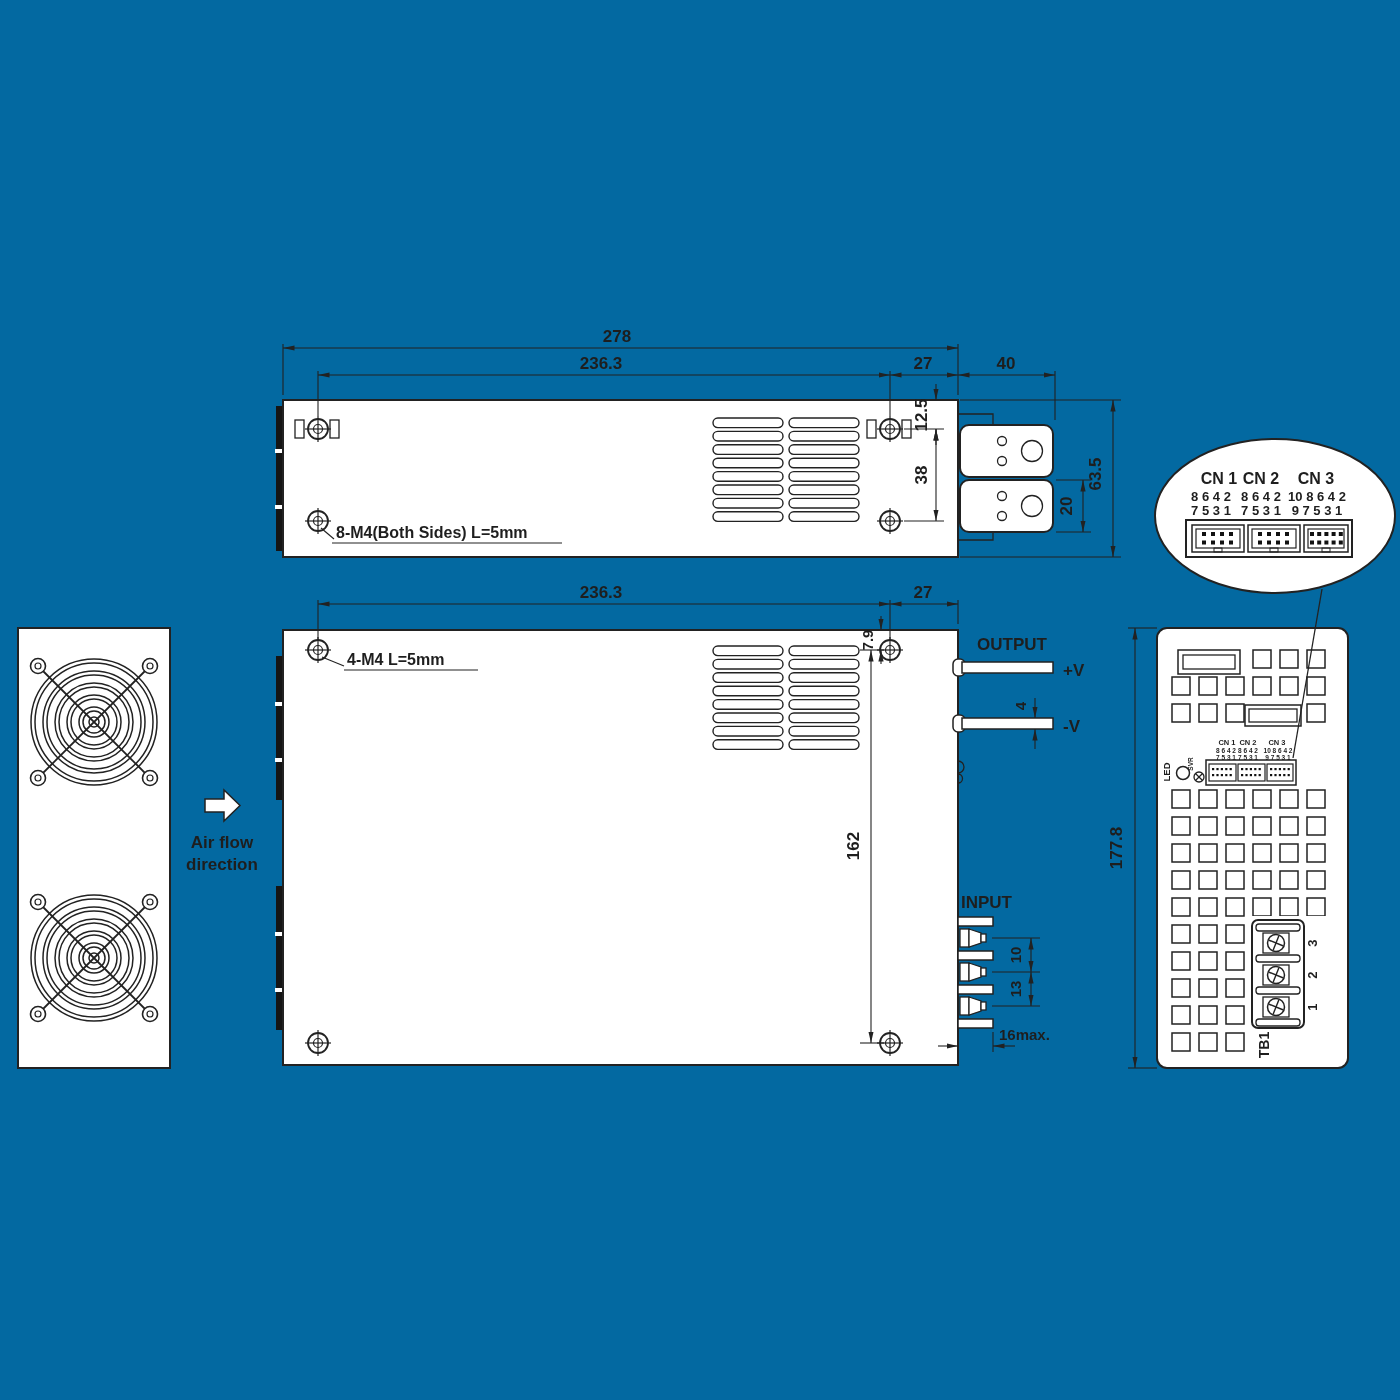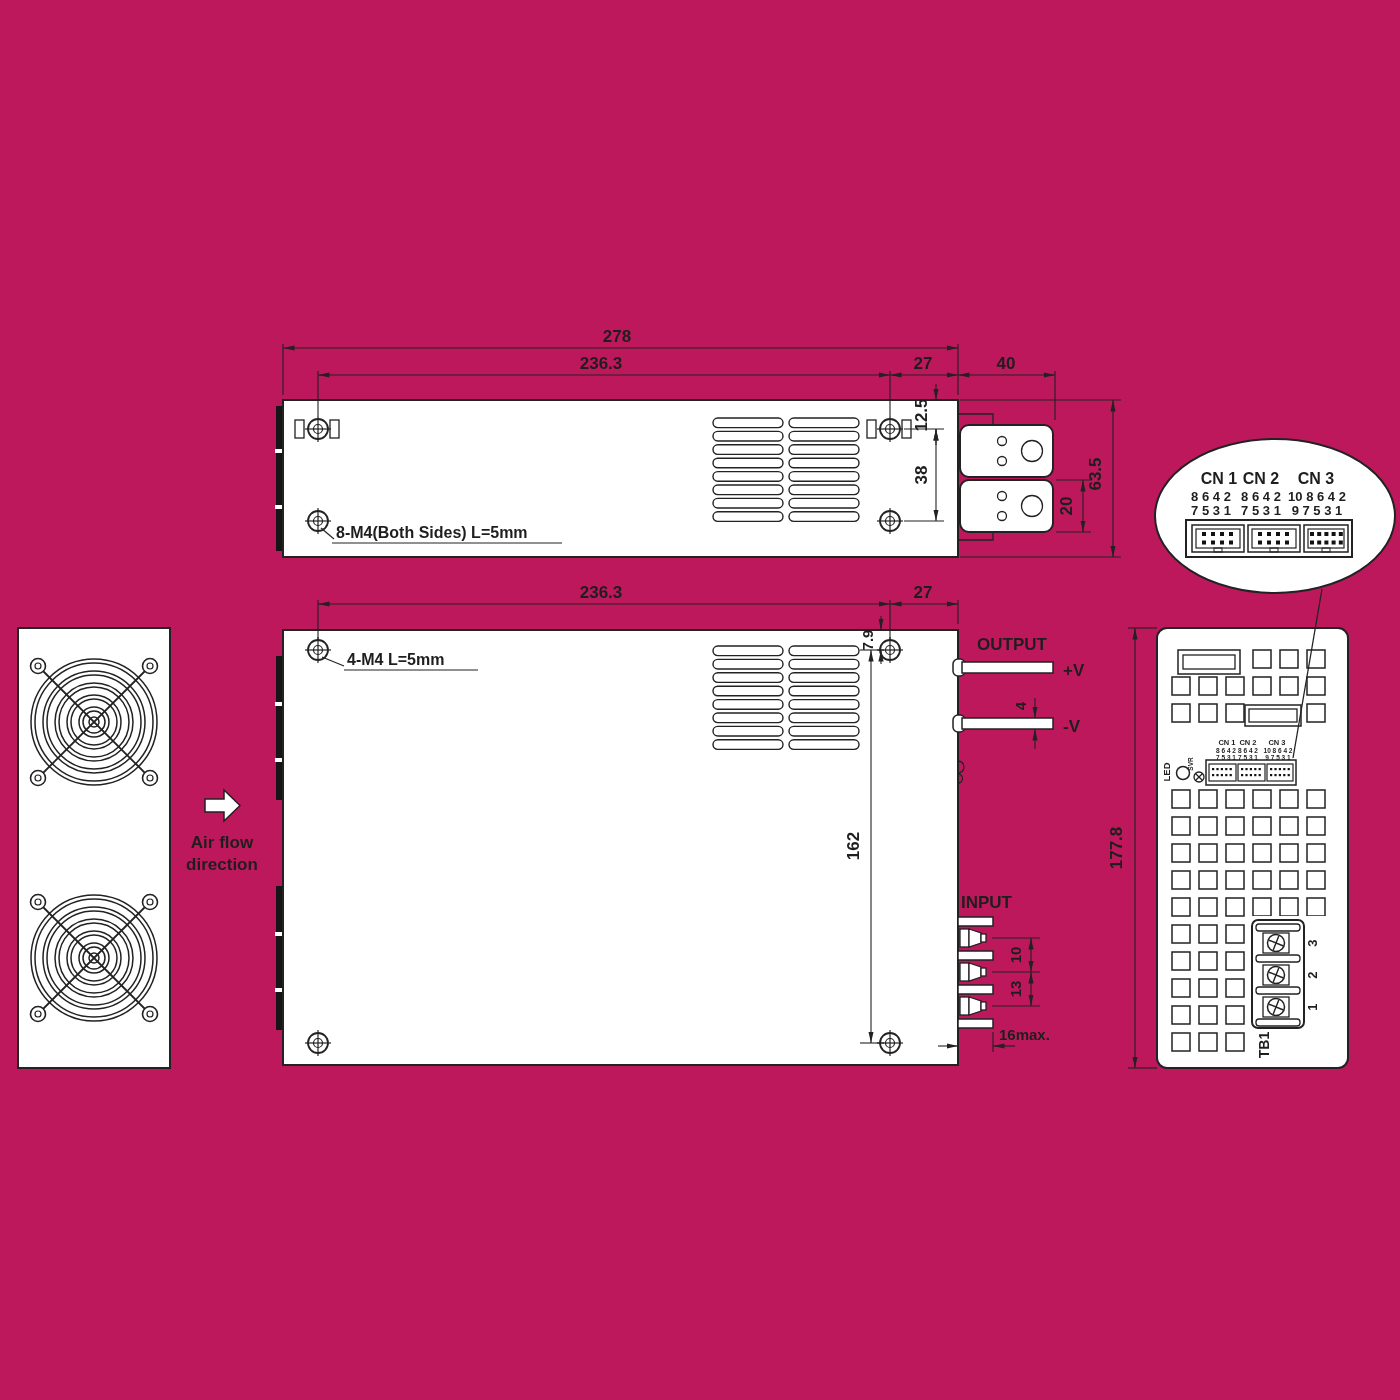"278" #stage { background: #be185d -> #0369a1 }
